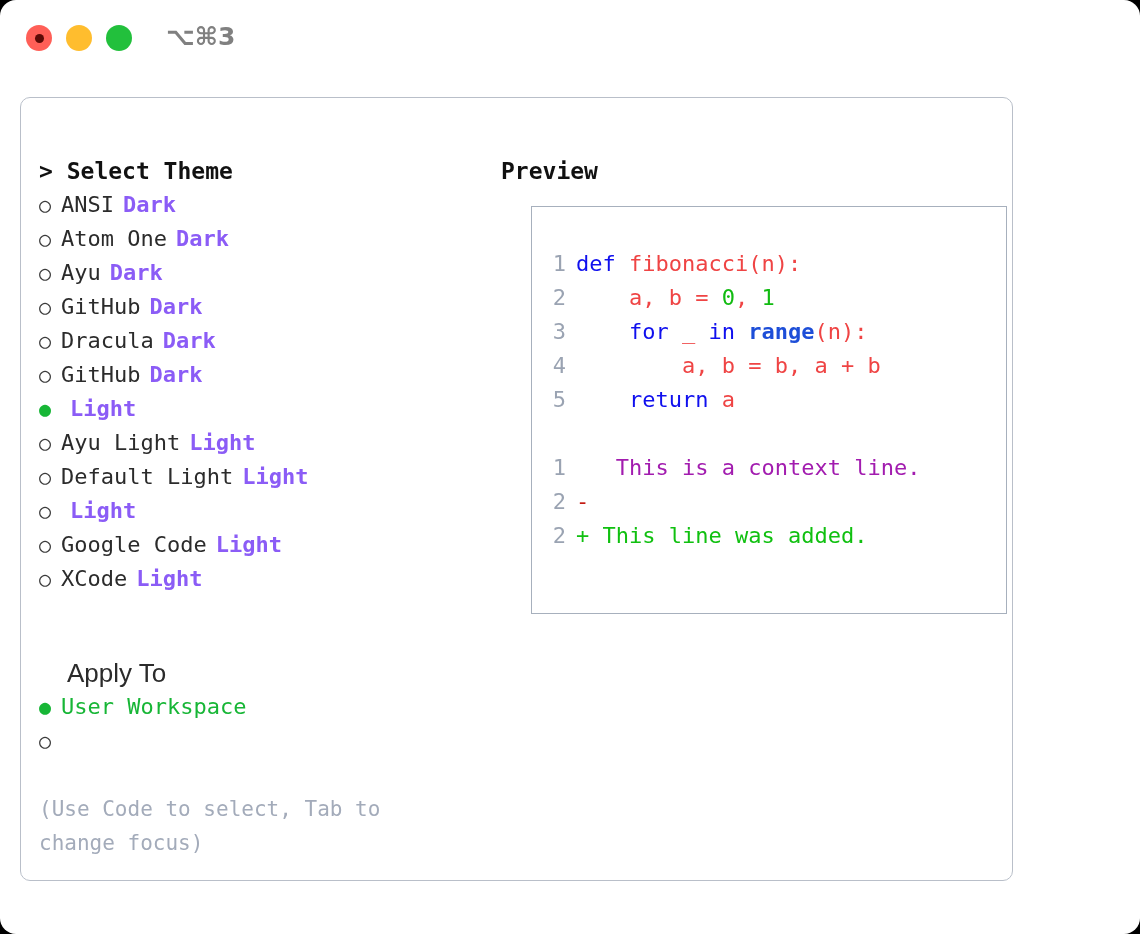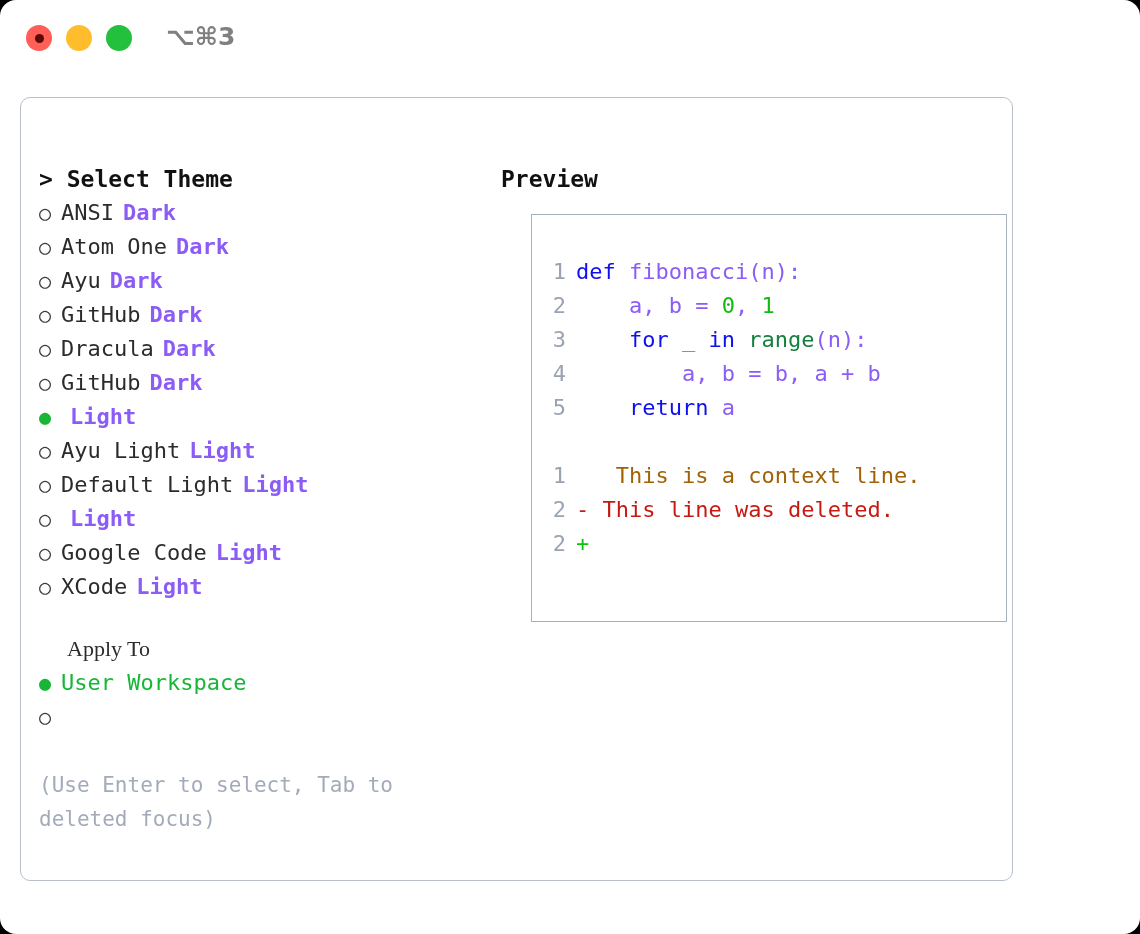"> Select Theme" .columns { top: 12px -> 4px }
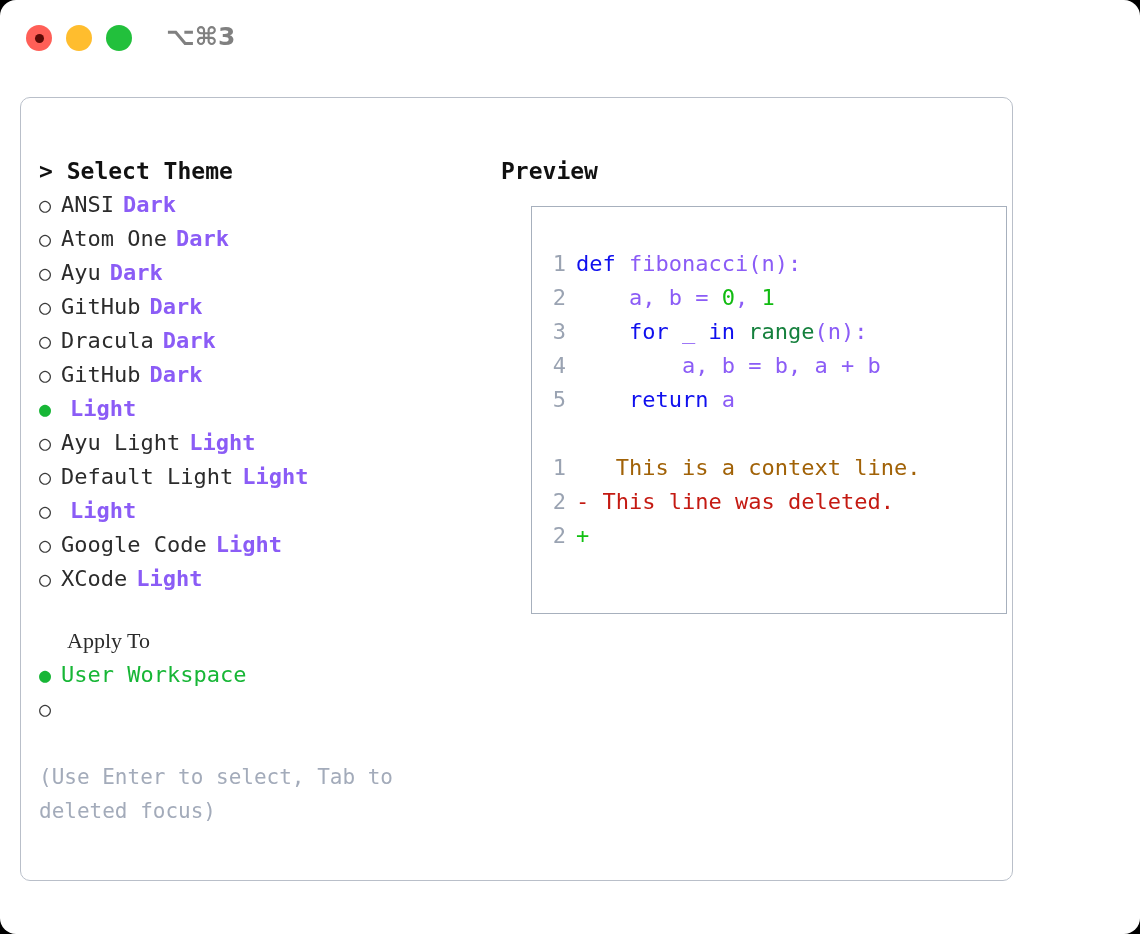"fibonacci(n):" .tok-plain { color: #8b5cf6 -> #ef4444 }
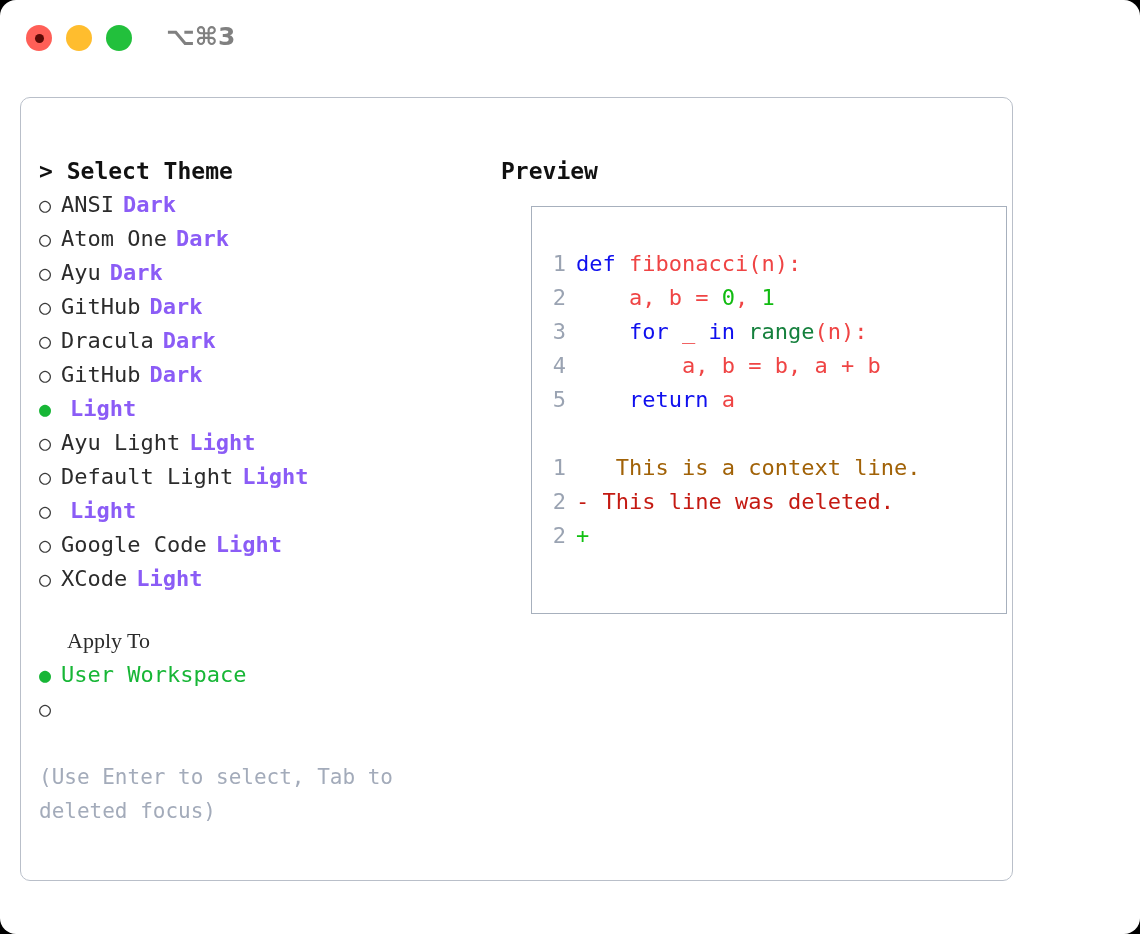"range" .tok-fn { color: #15803d -> #1d4ed8; font-weight: none -> bold }
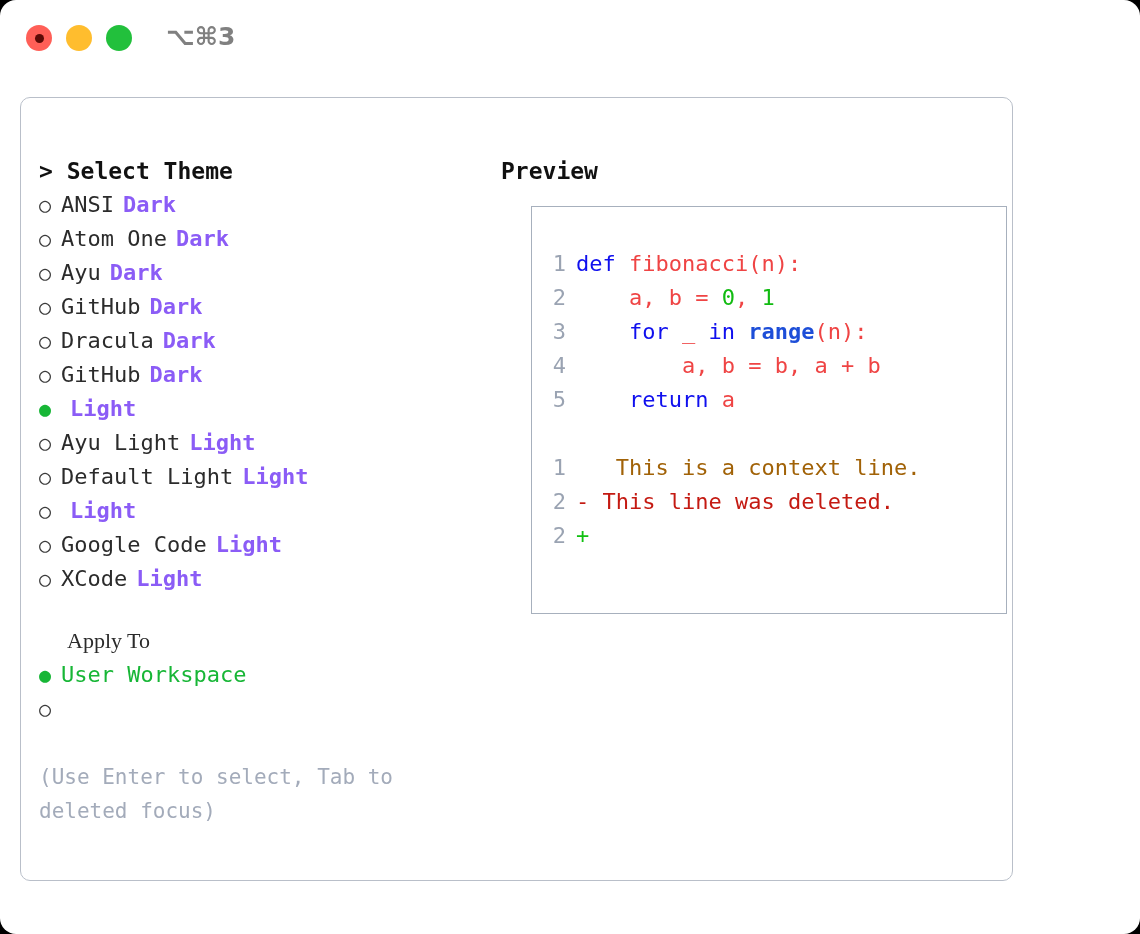"This is a context line." .diff-ctx { color: #a16207 -> #a21caf }
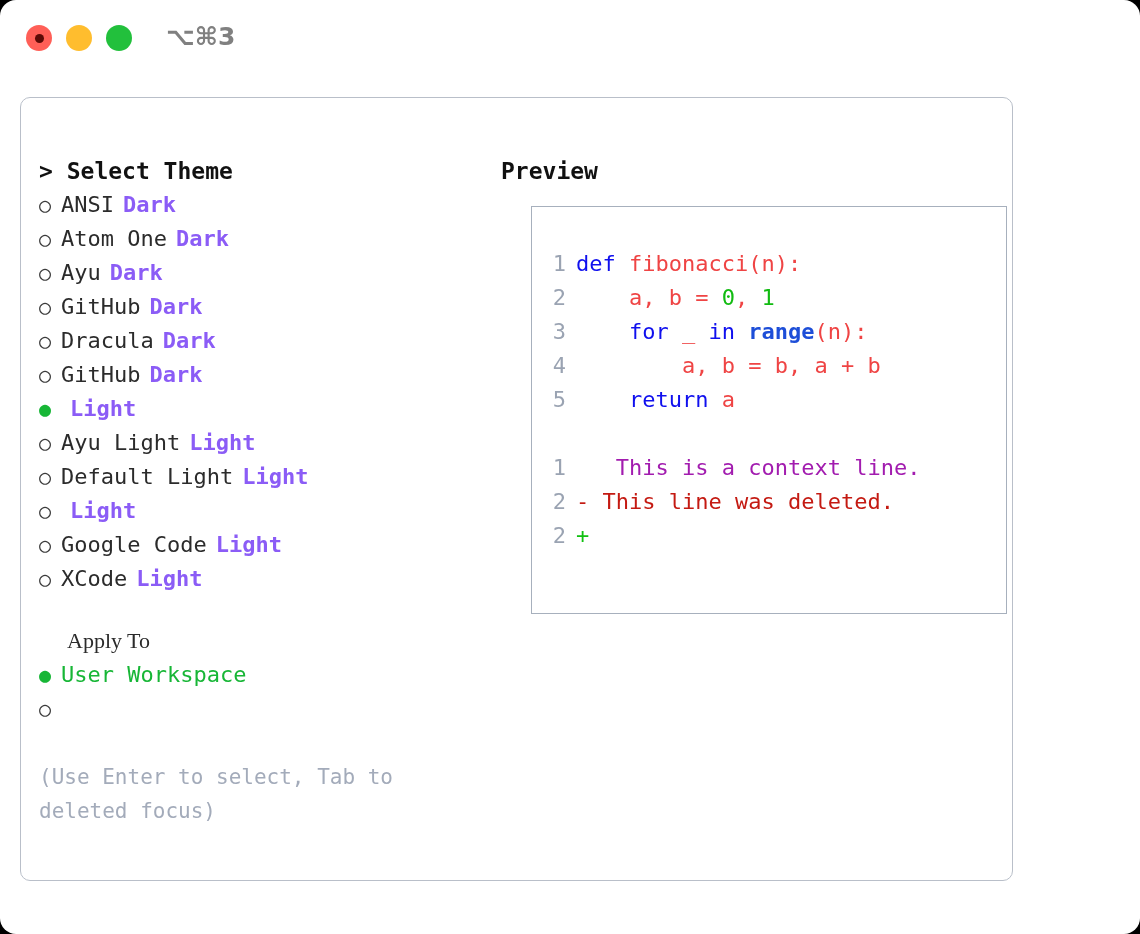"This line was deleted." span.diff-del { html: <span> This line was deleted.</span> -> none }
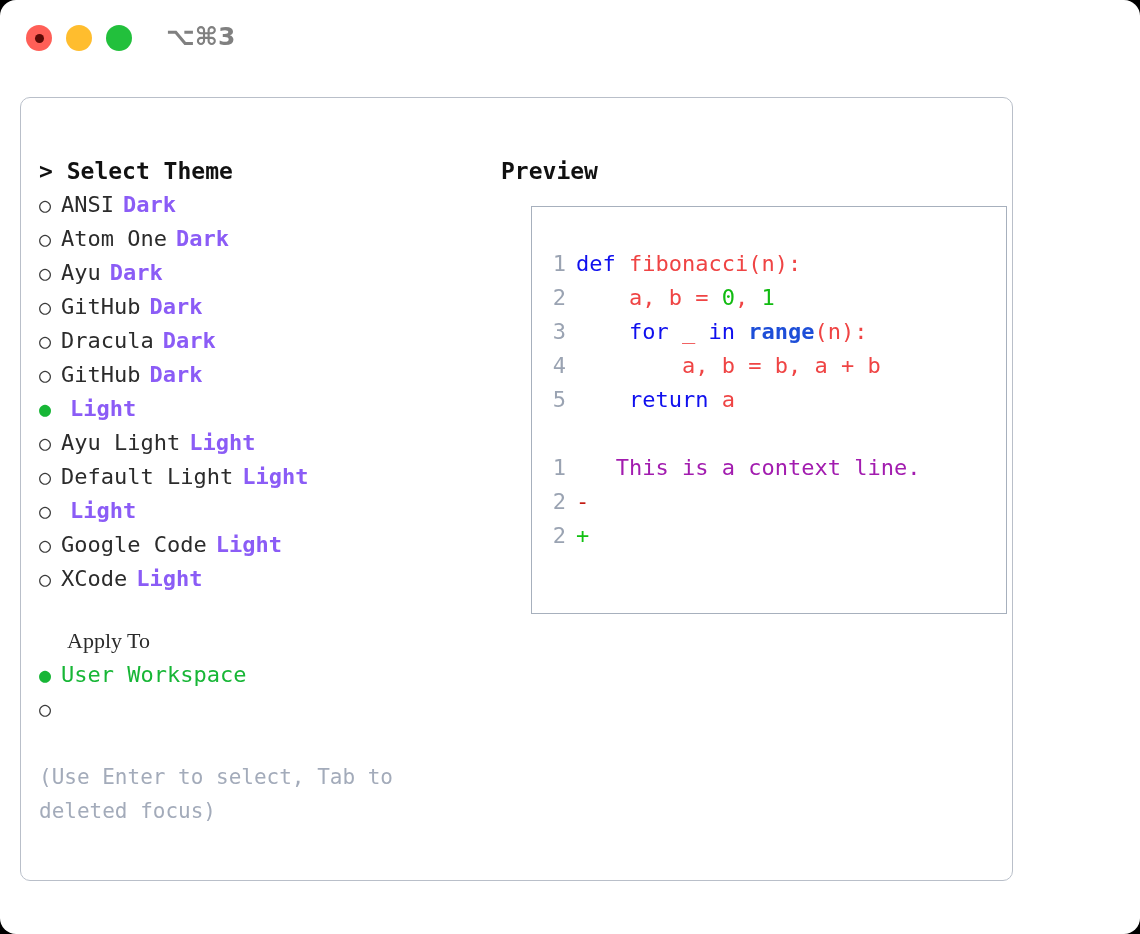"This line was added." span.diff-add { html: none -> <span> This line was added.</span> }
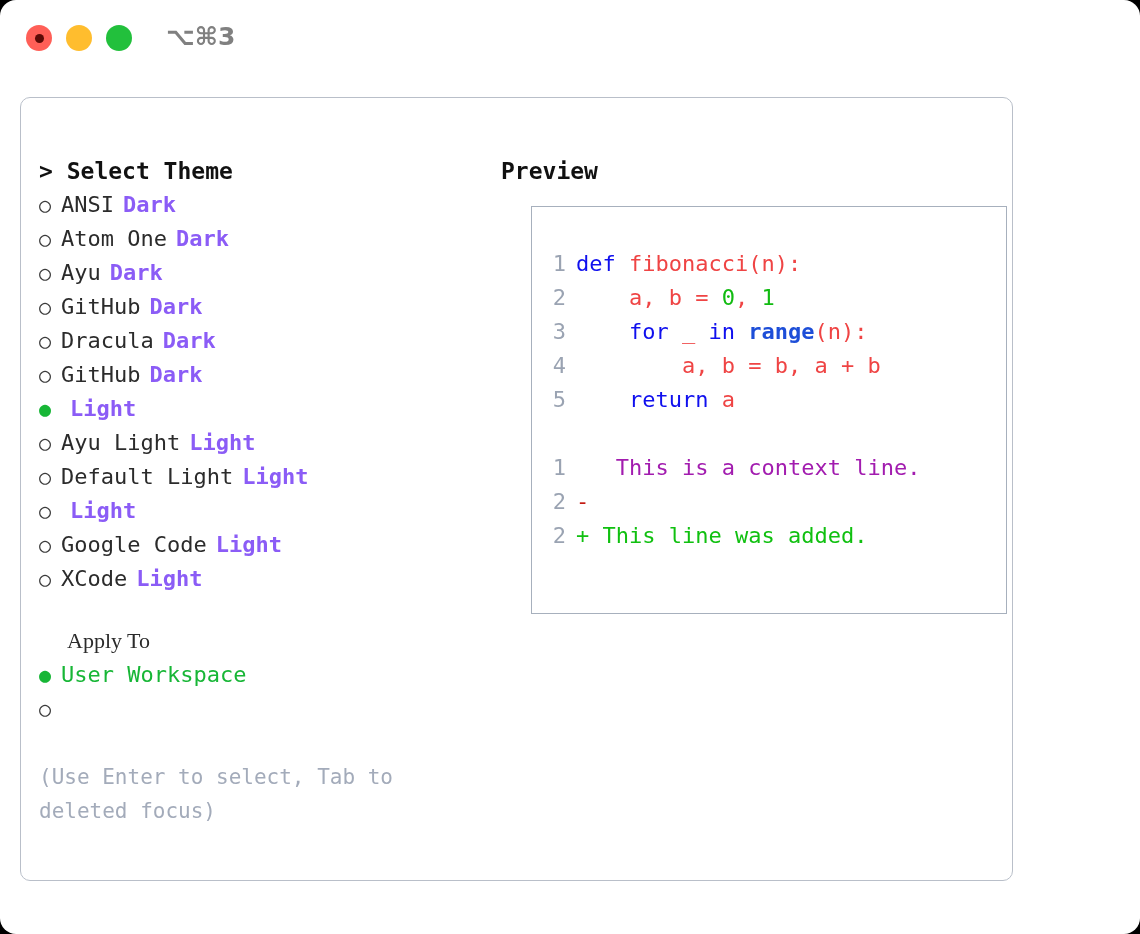"Apply To" .apply-title { font-family: Liberation Serif, serif -> Liberation Sans, sans-serif; font-size: 22px -> 26px; margin-top: none -> 32px }
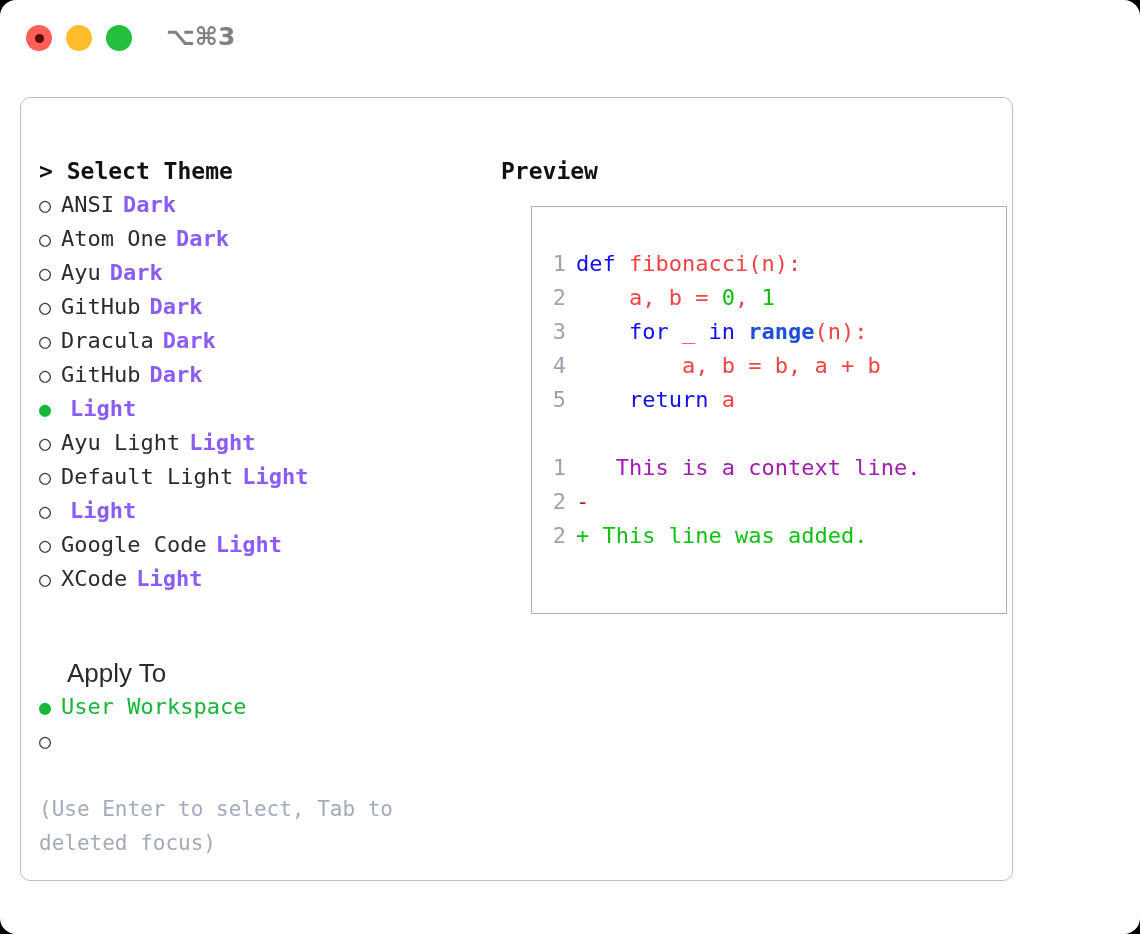"(Use Enter to select, Tab" div.hint { text: Enter to select, Tab to deleted -> Code to select, Tab to change }
